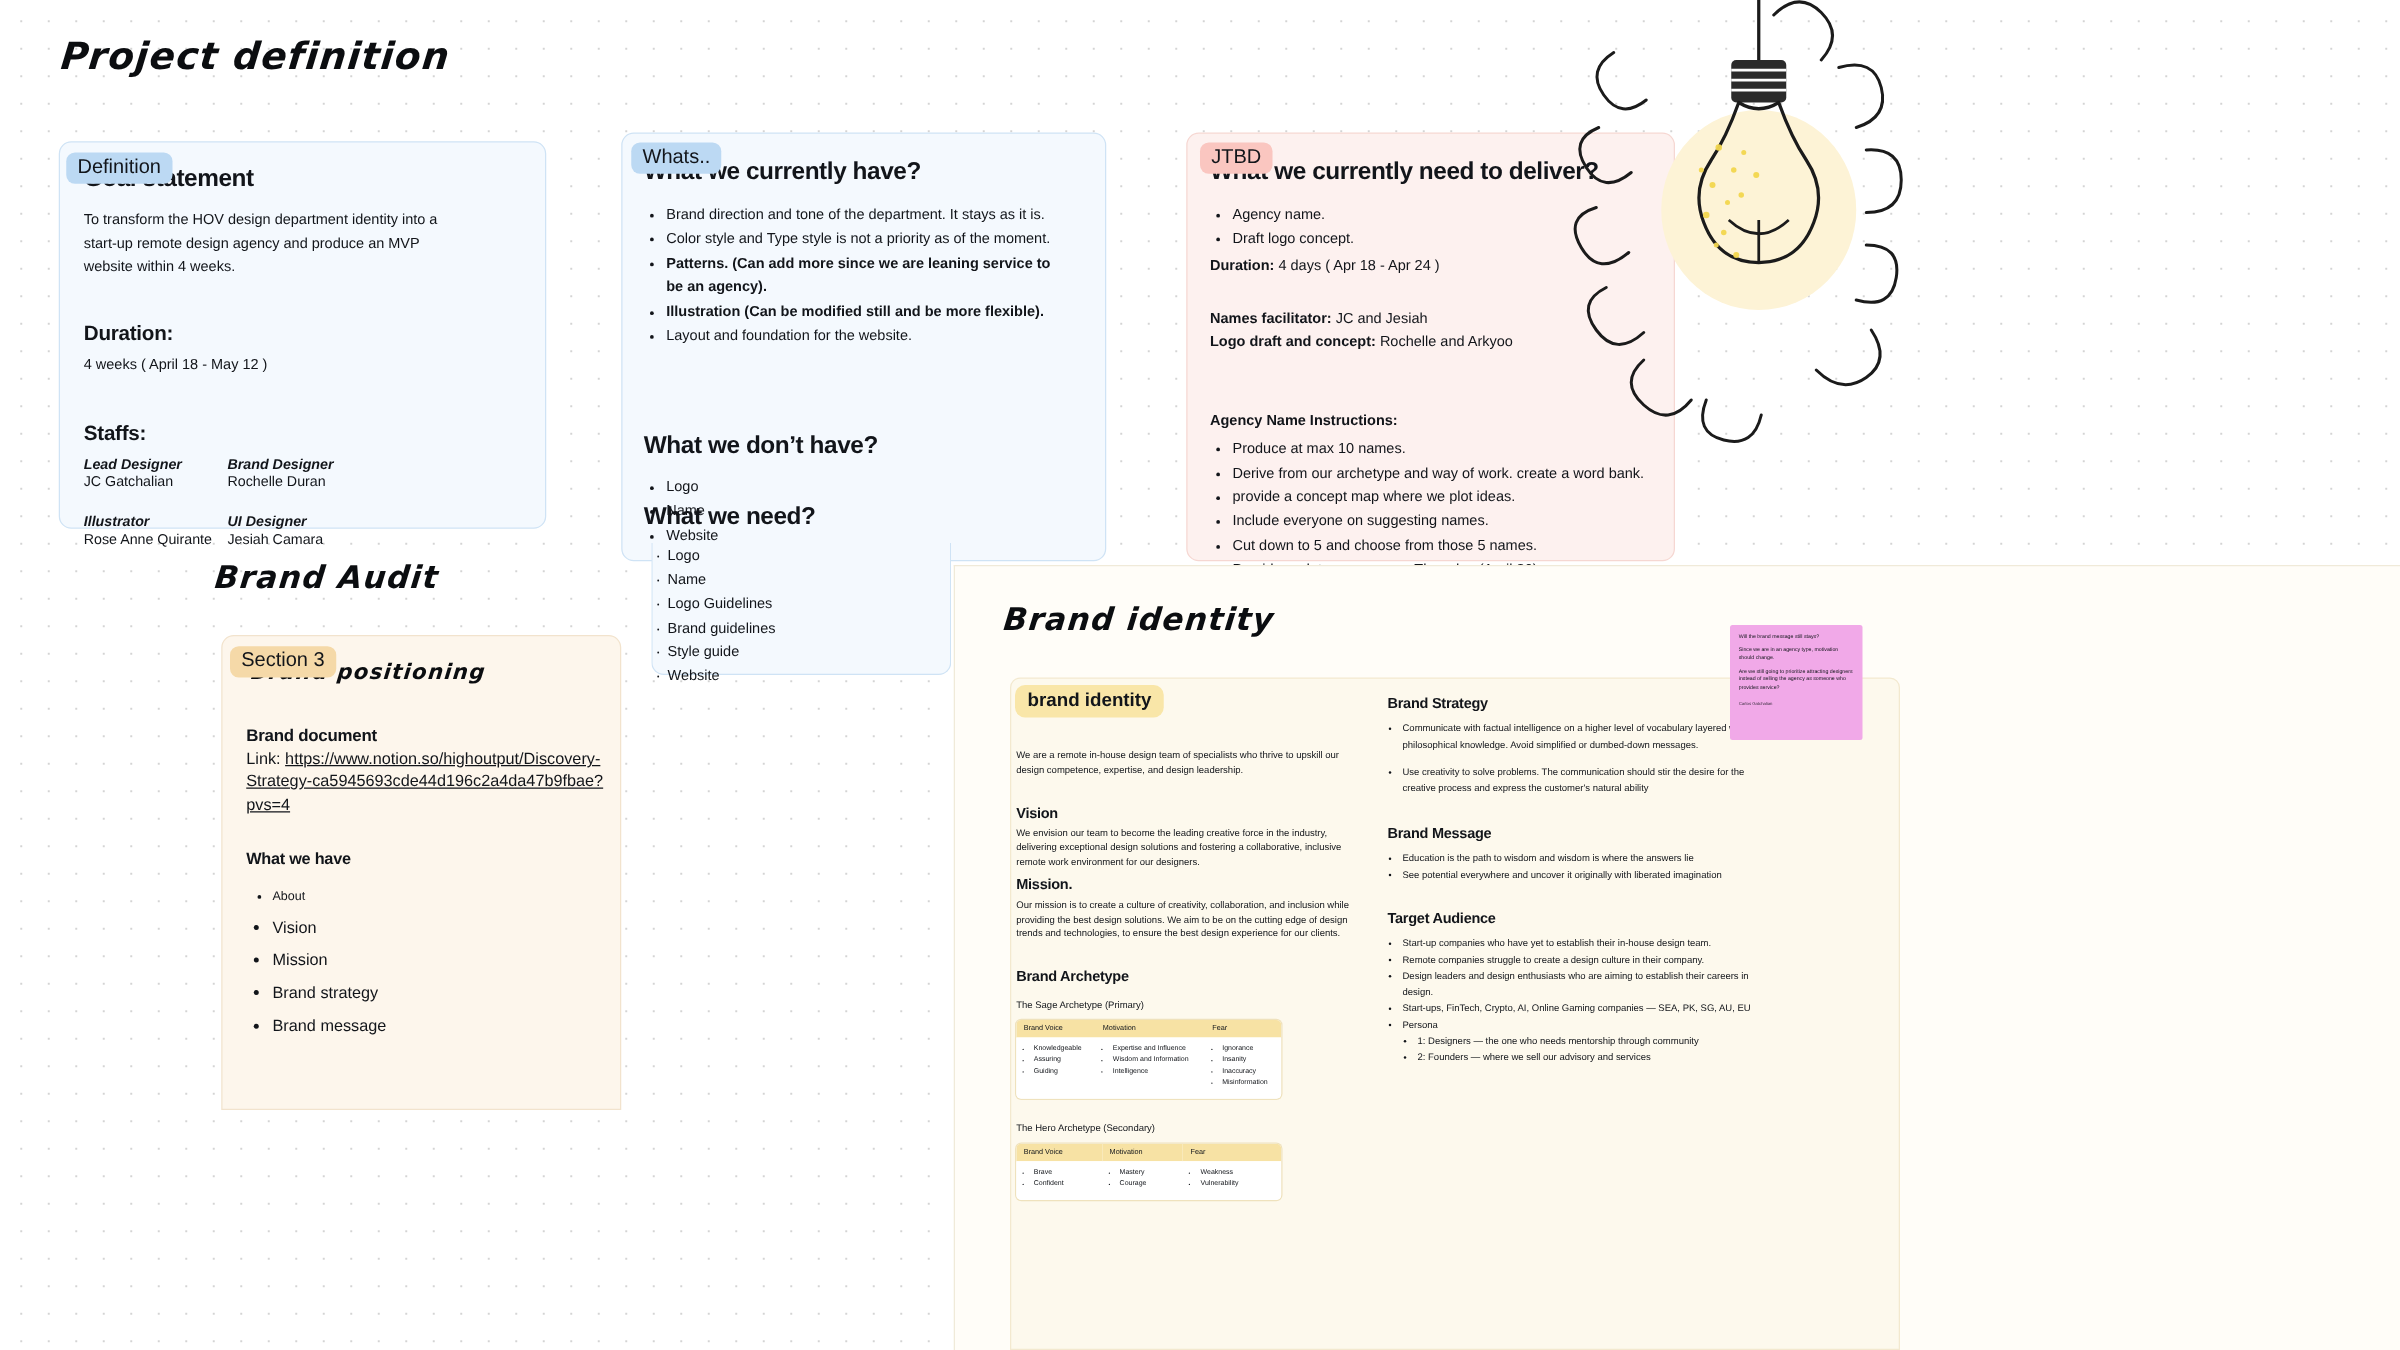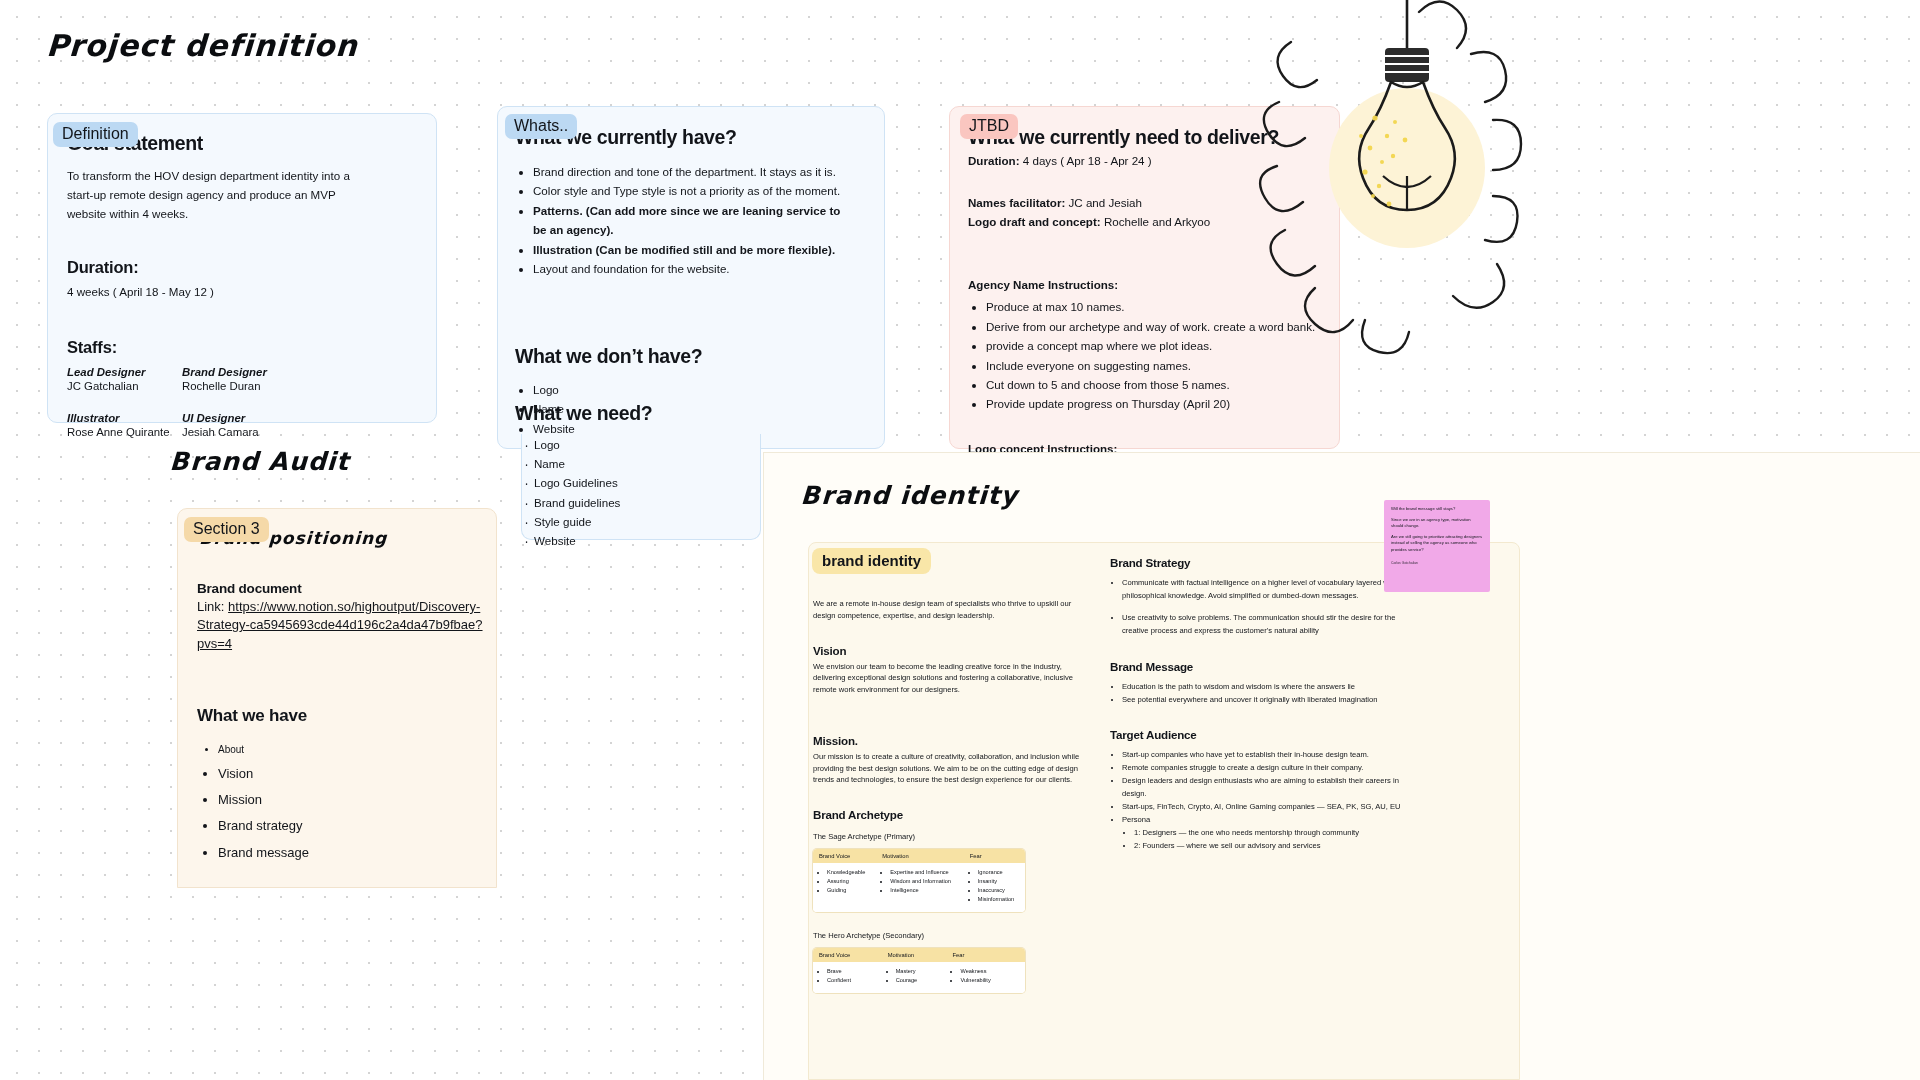"Agency name." ul.bl { html: none -> <ul> <li>Agency name.</li> <li>Draft logo concept.</li> </ul> }
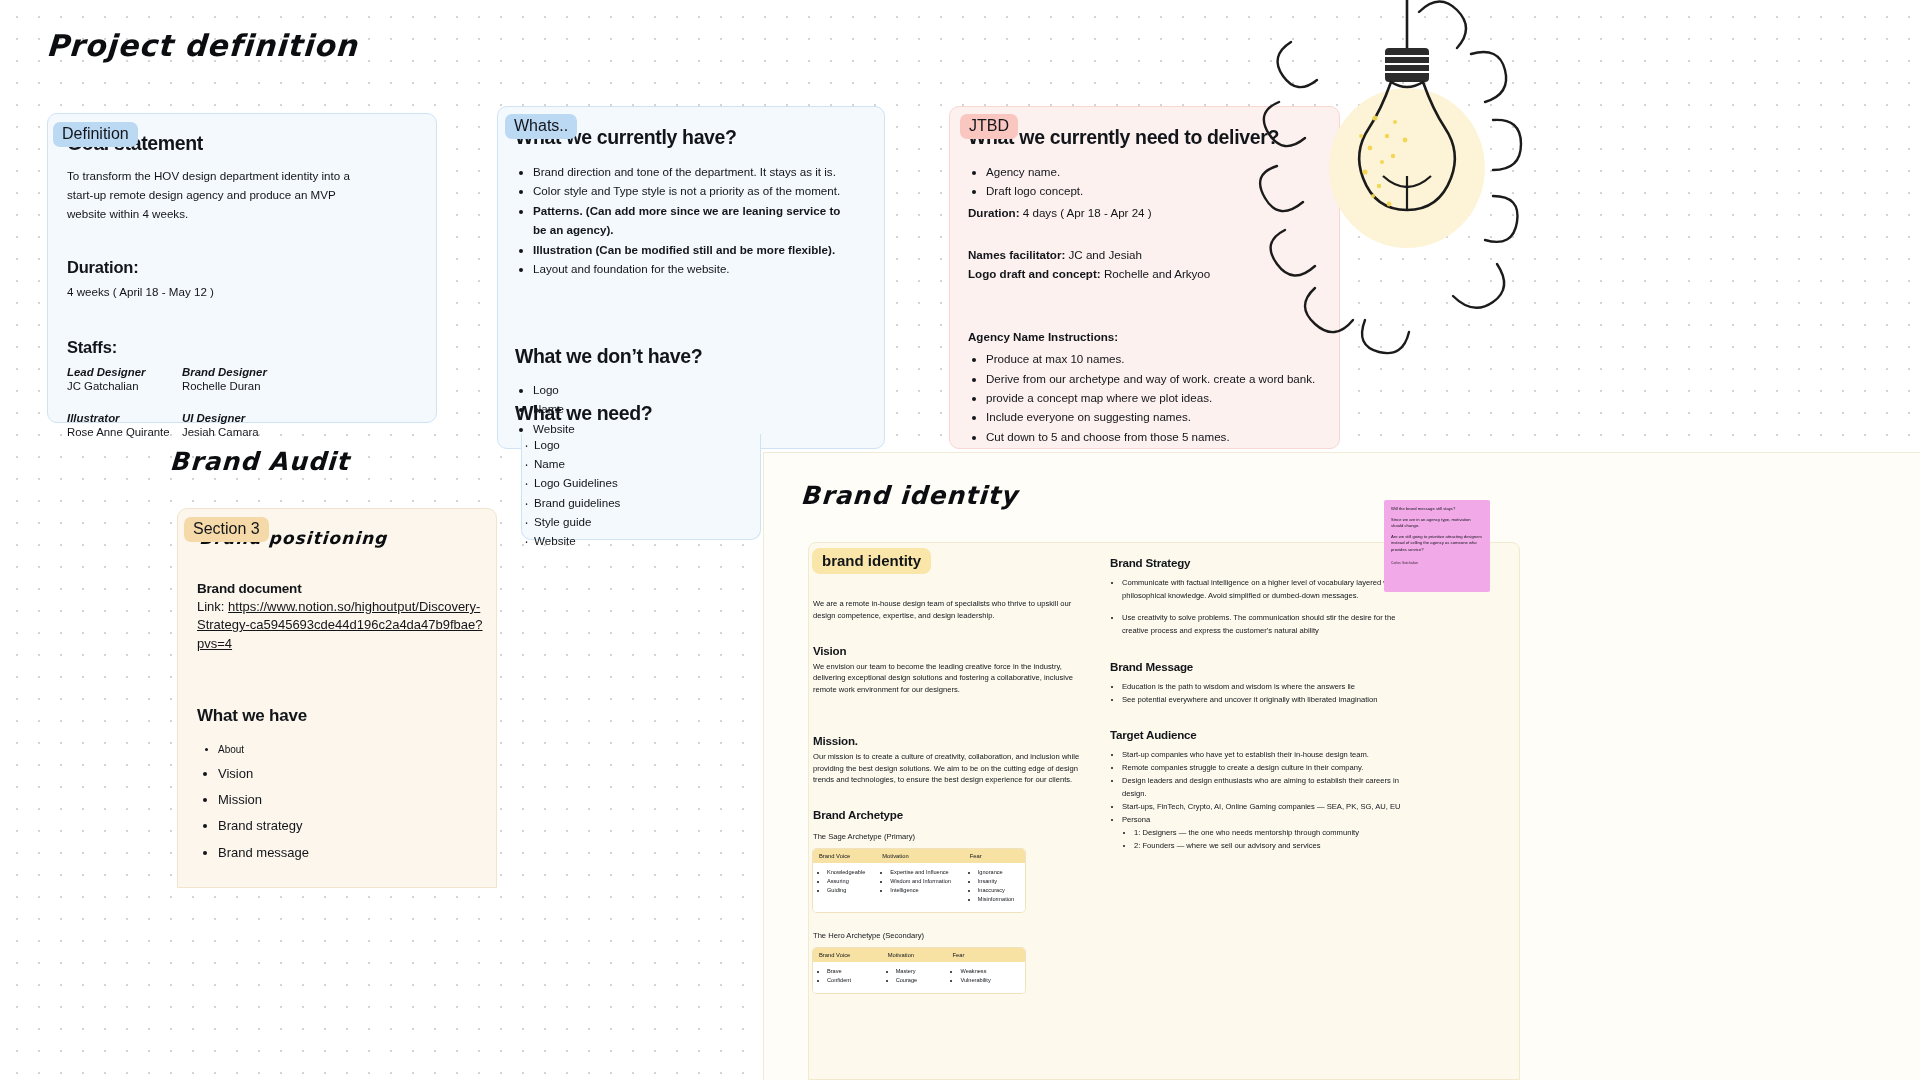"What we have" h3.sub { font-size: 17px -> 13px; margin-top: 53px -> 26px }
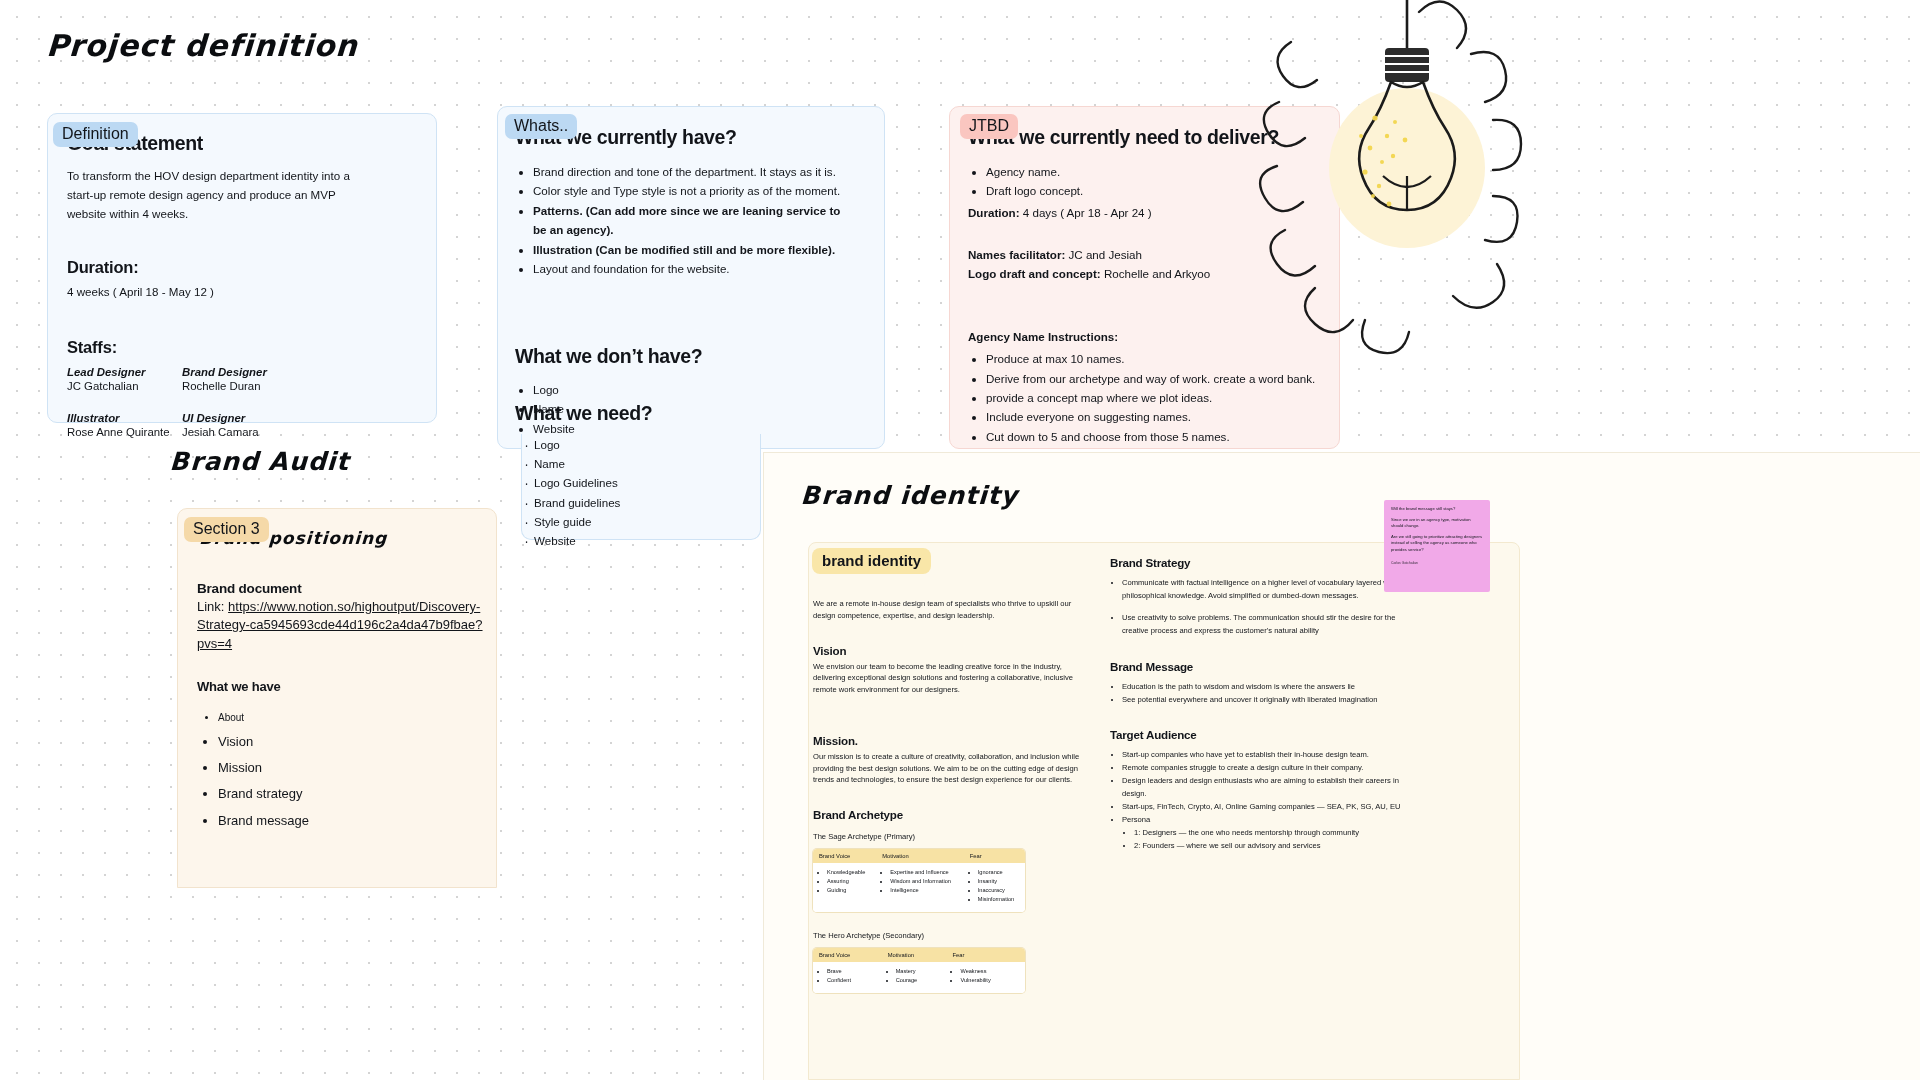"Mission." h3.tinyh { margin-top: 38px -> 5px }
